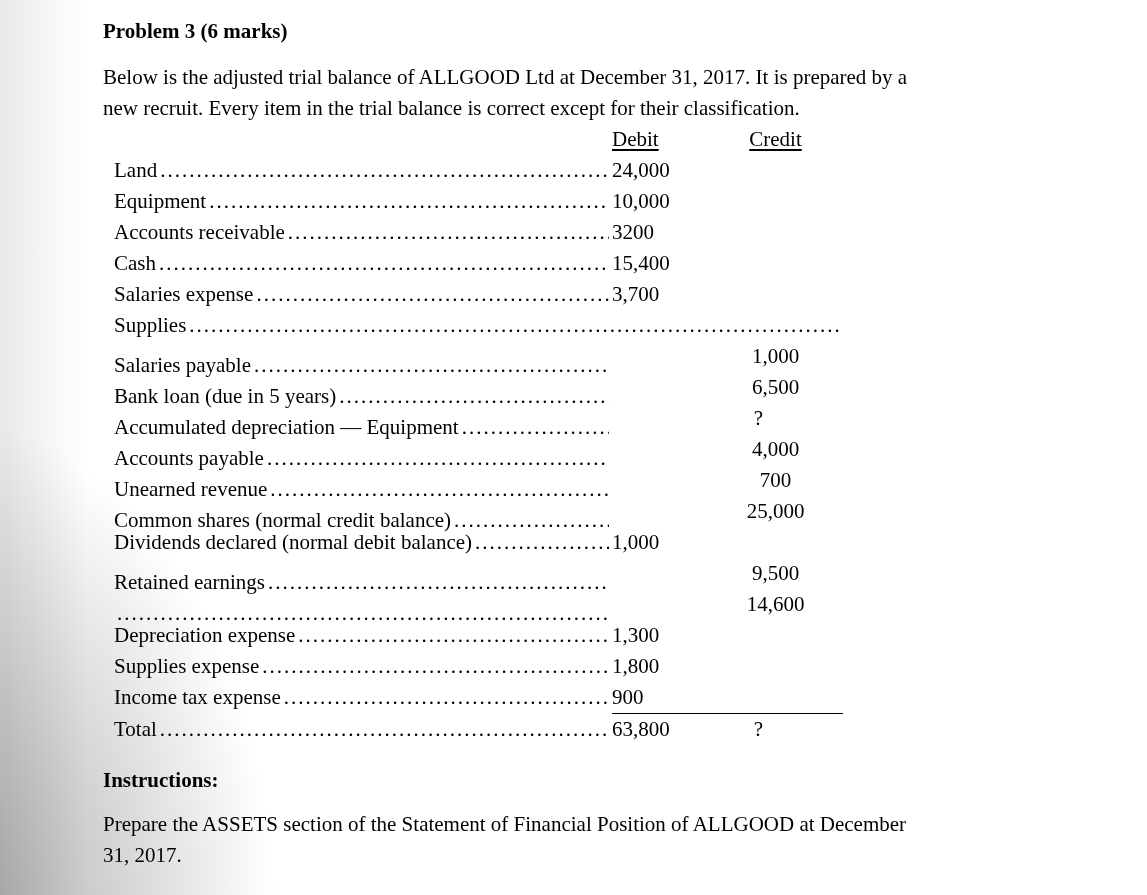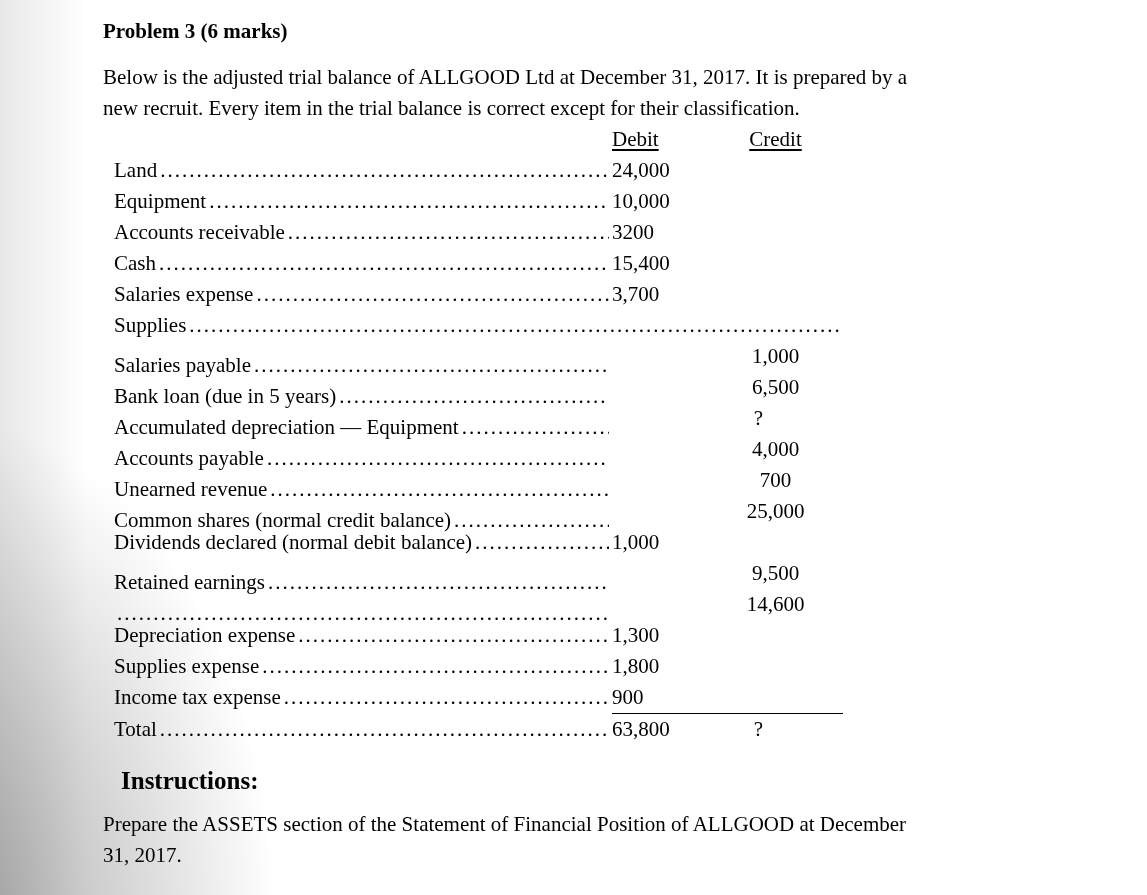"Instructions:" .instructions-h { font-size: 25px -> 21px; margin-left: 18px -> none }
